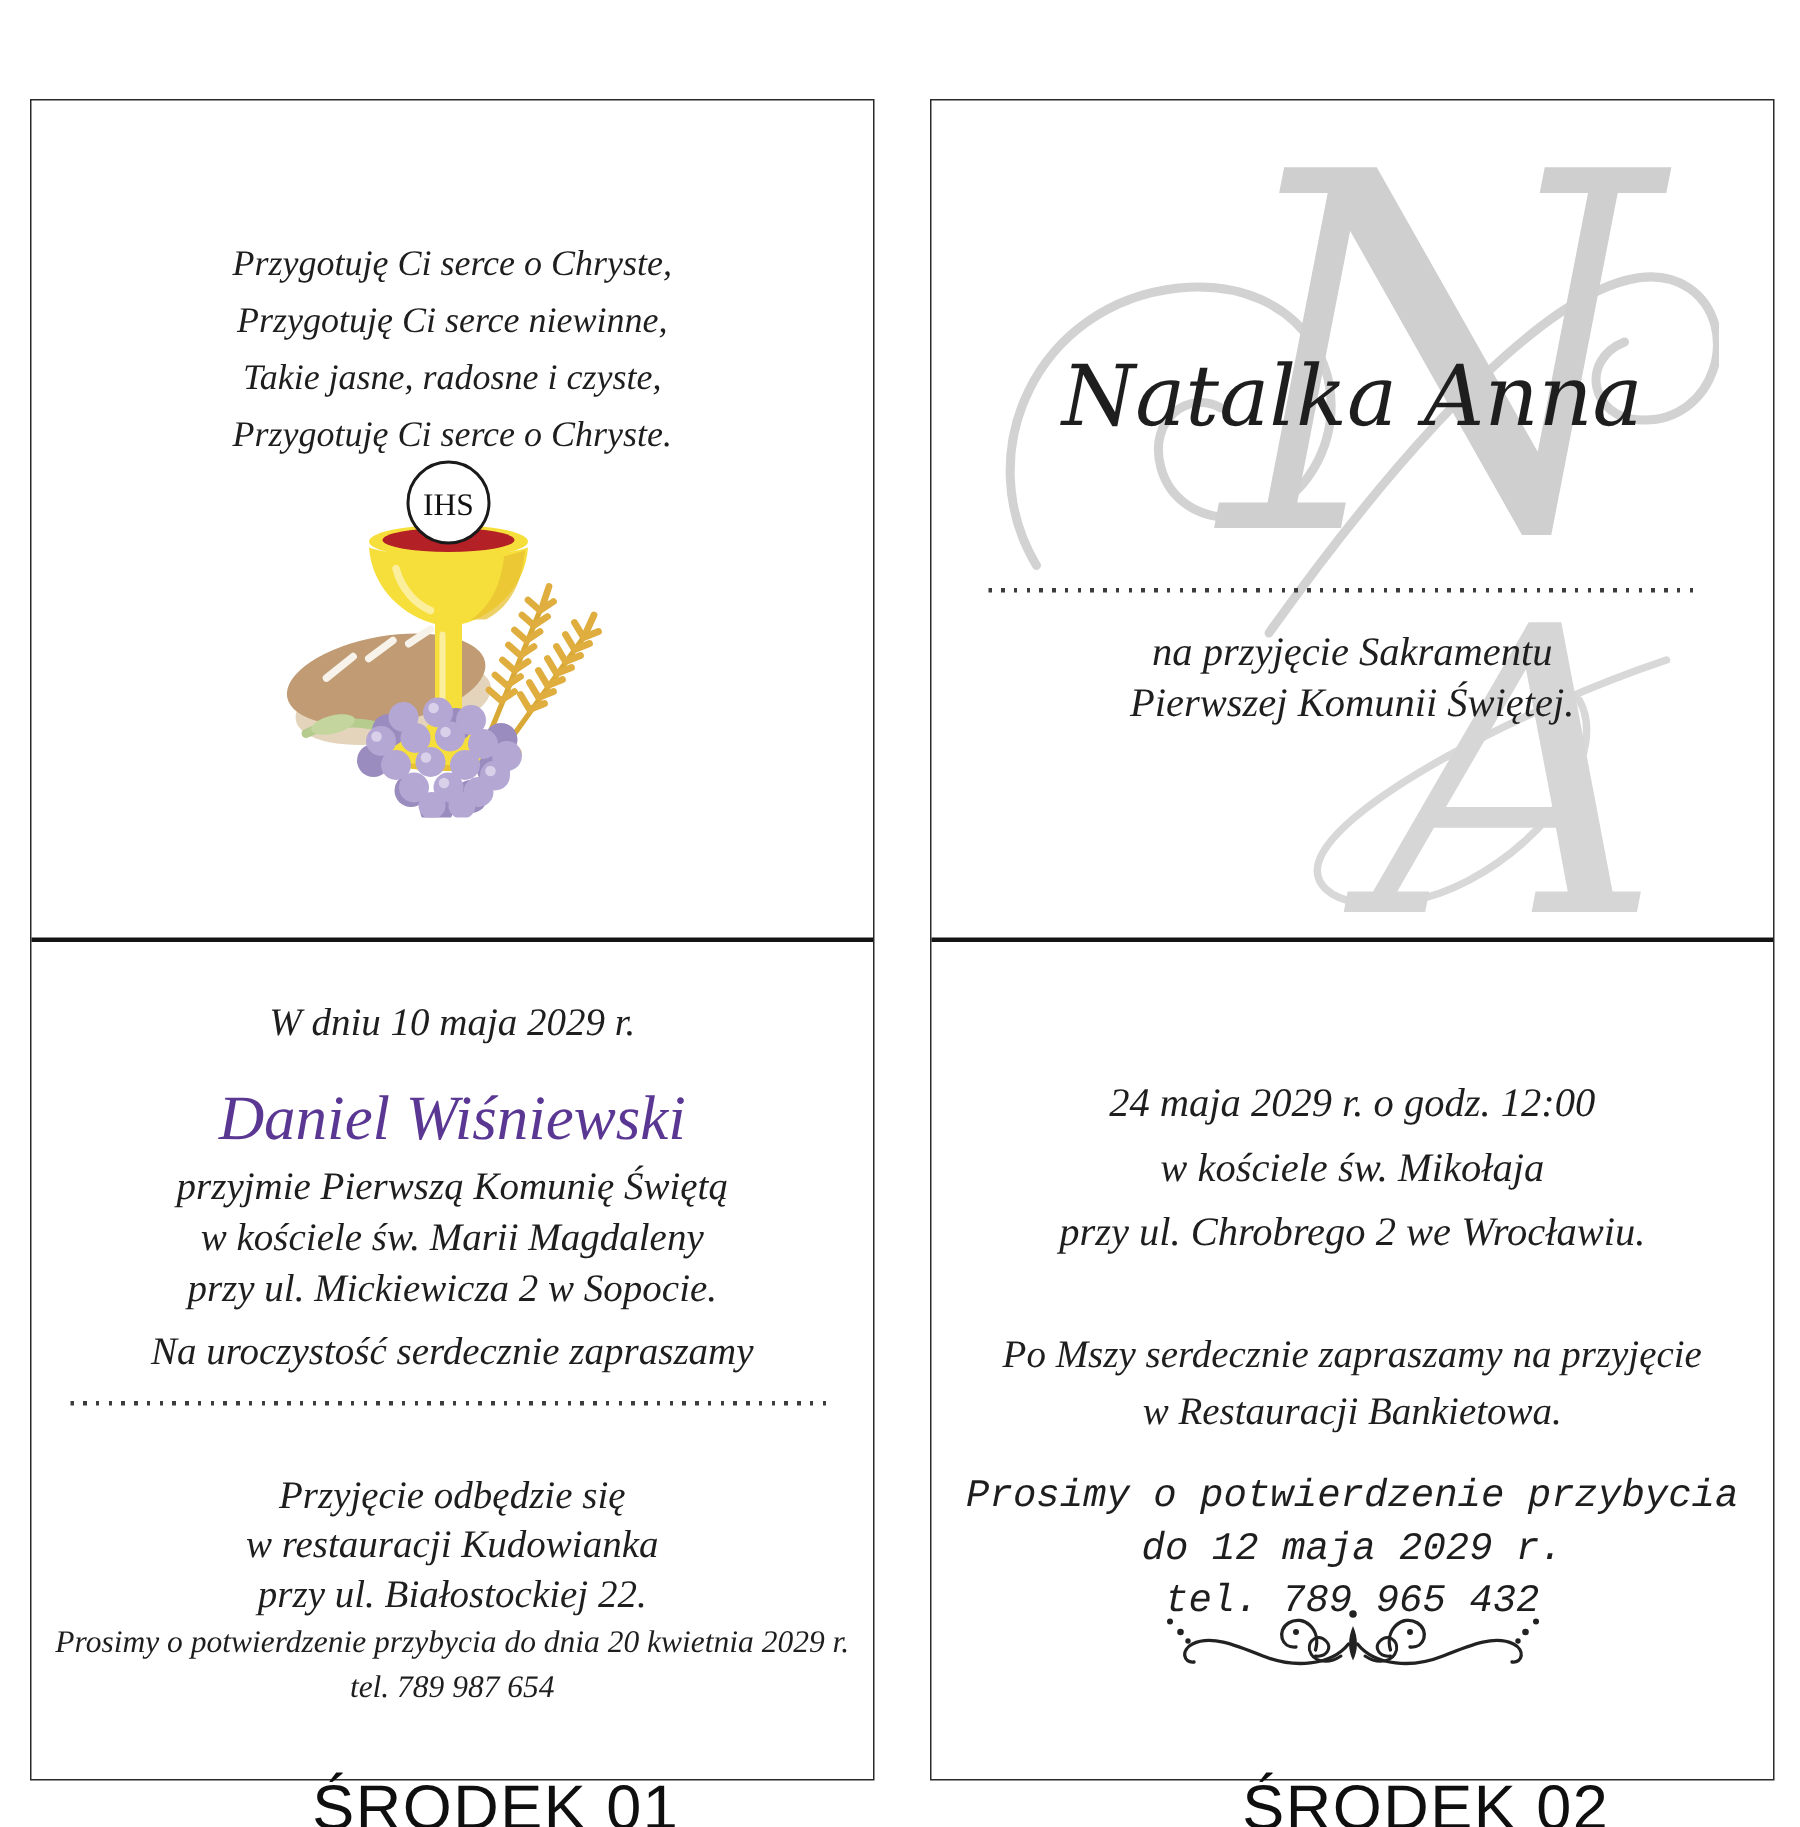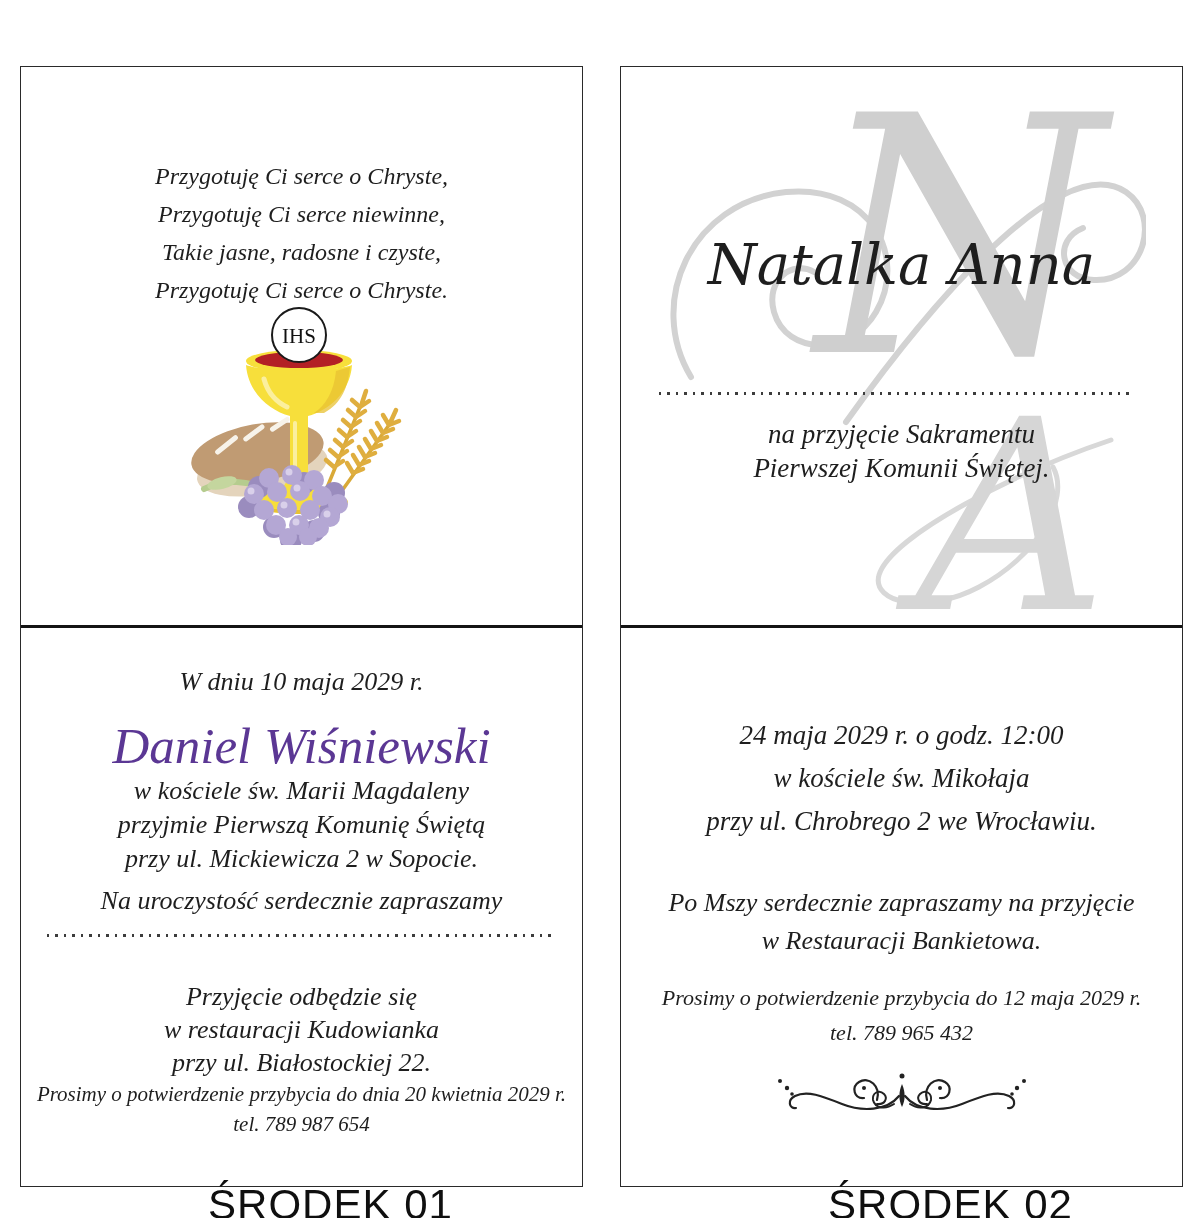"Daniel Wiśniewski" .c1-name { font-size: 51px -> 42px }
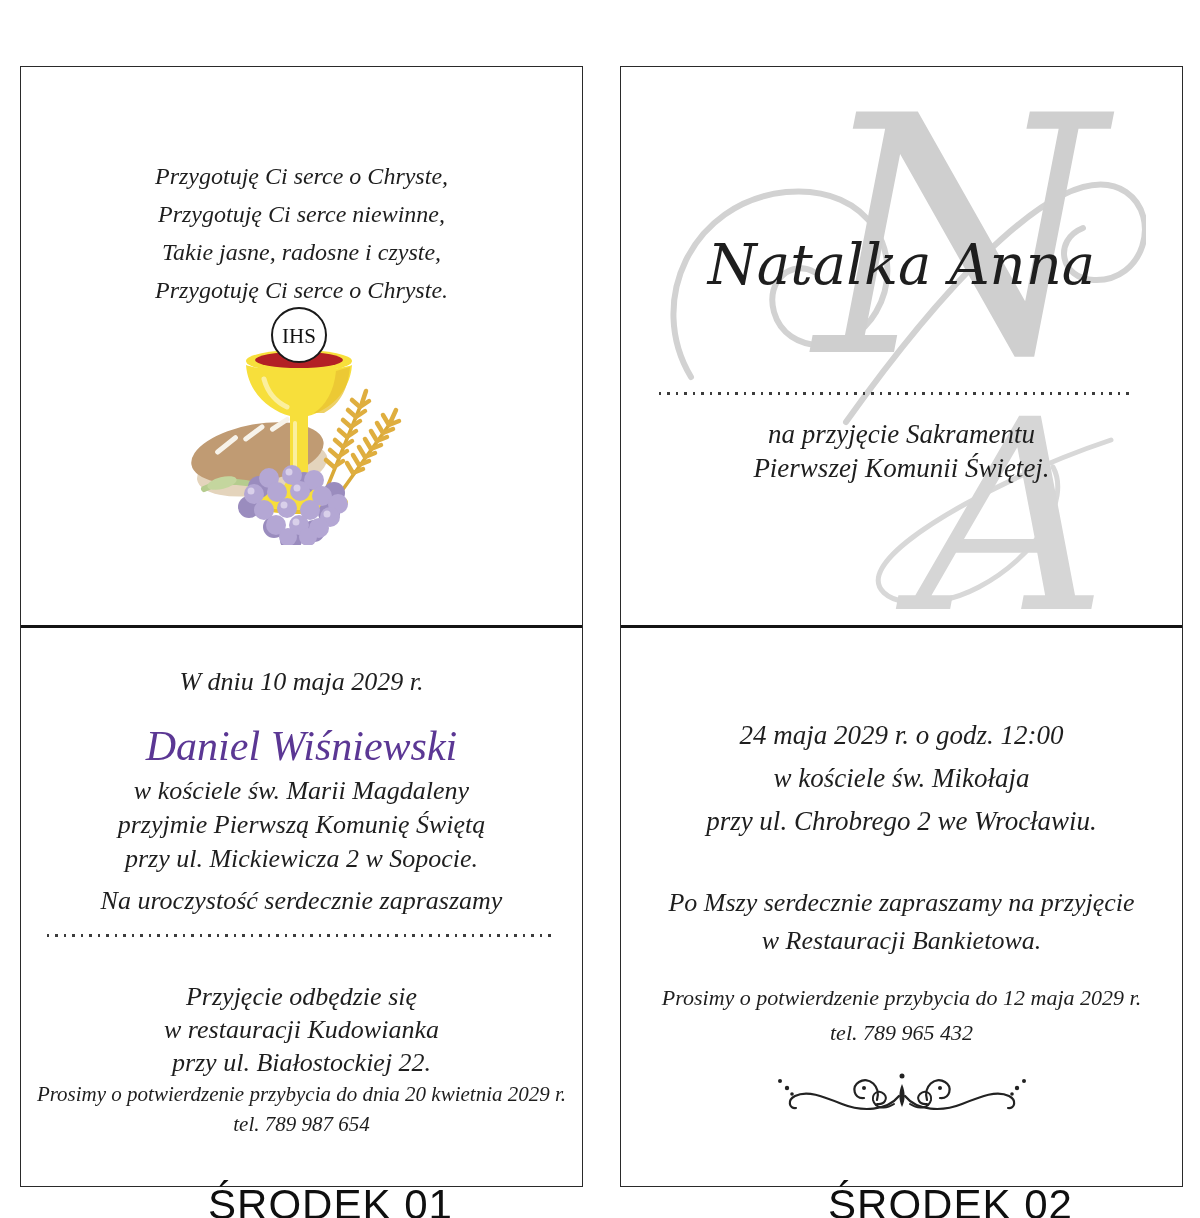"w kościele św. Marii Magdaleny" div.line { order: before "przyjmie Pierwszą Komunię Świętą" -> after "przyjmie Pierwszą Komunię Świętą" }
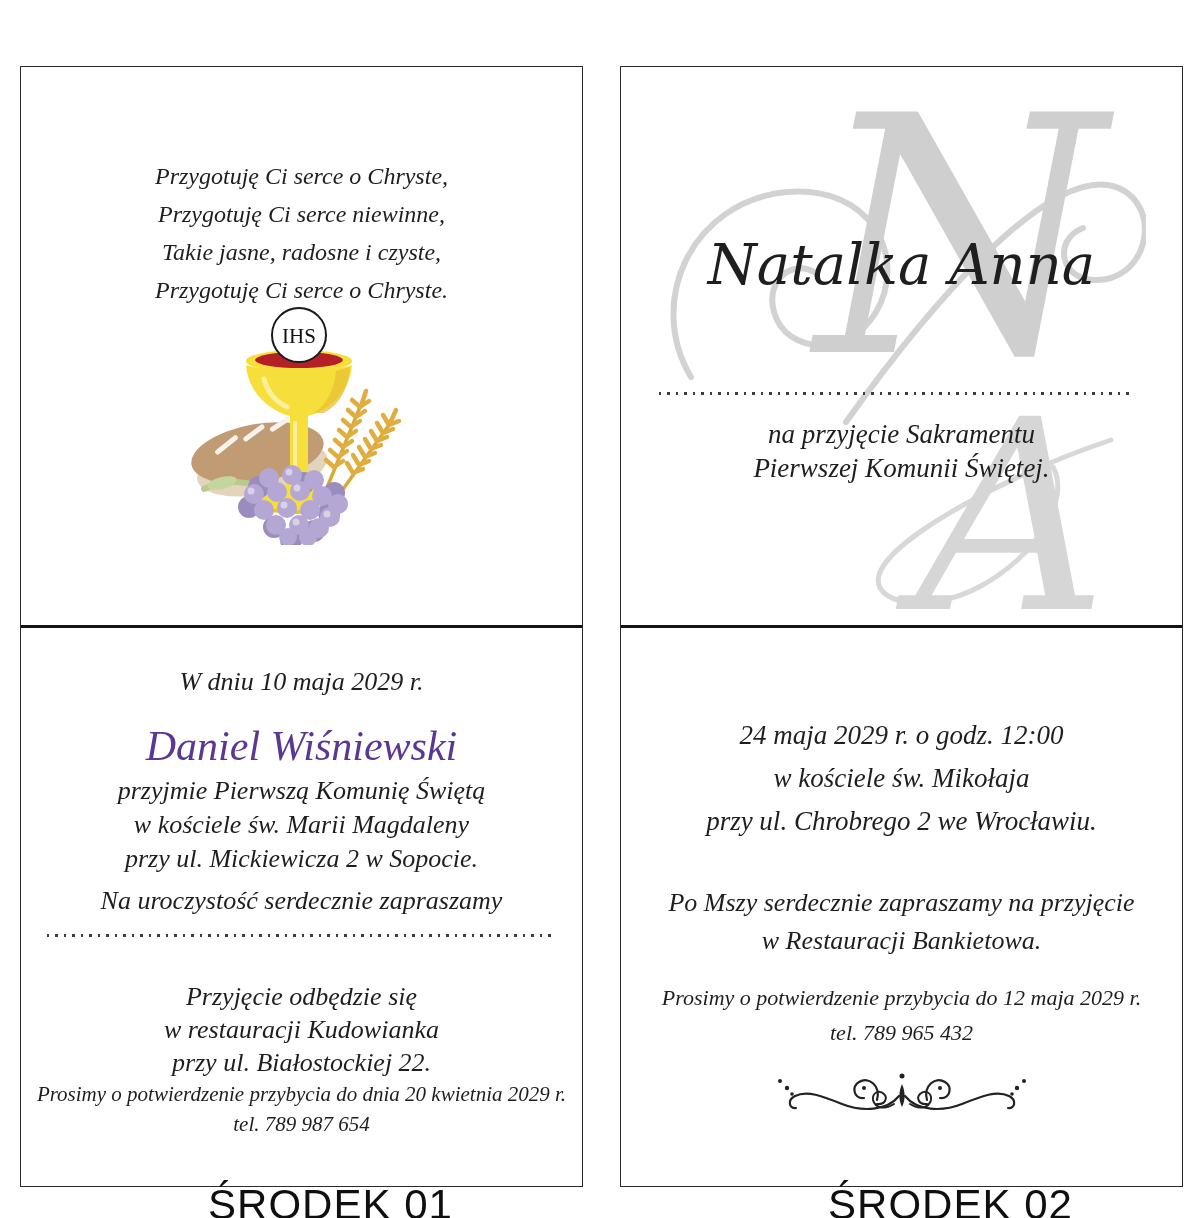"Prosimy o potwierdzenie przybycia do 12" .c2-rsvp { font-family: none -> Liberation Mono, monospace; font-size: 22px -> 26px }
